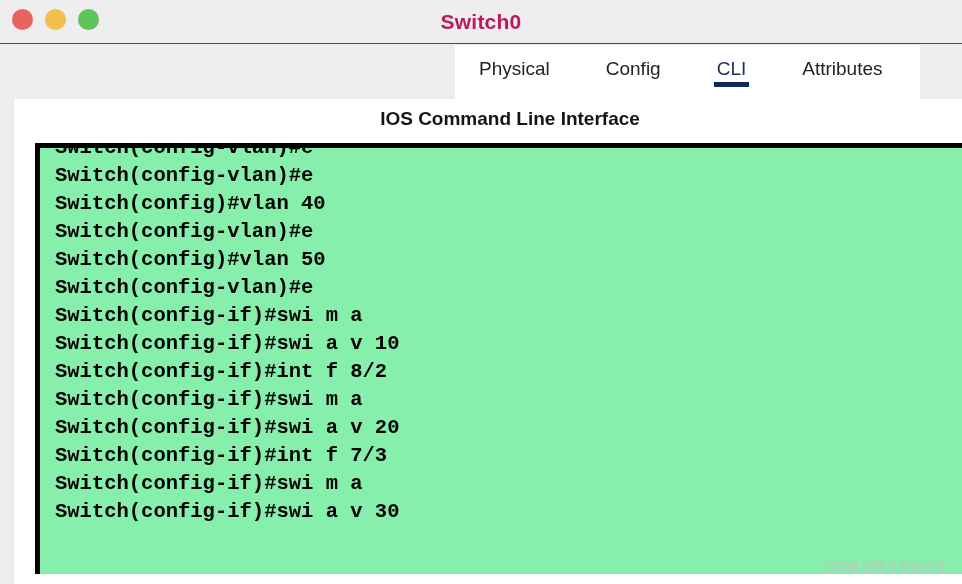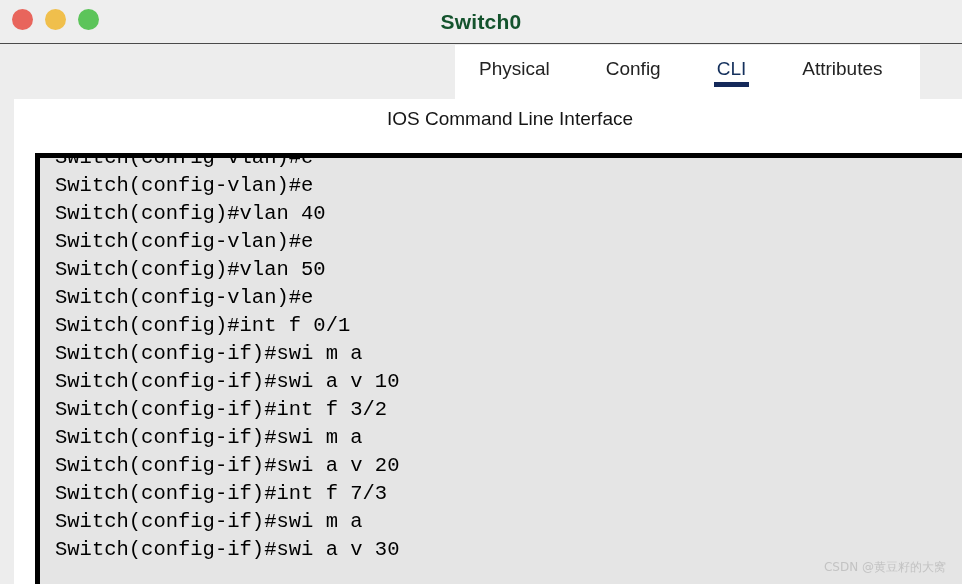"Switch0" #window-title { color: #14532d -> #be185d }
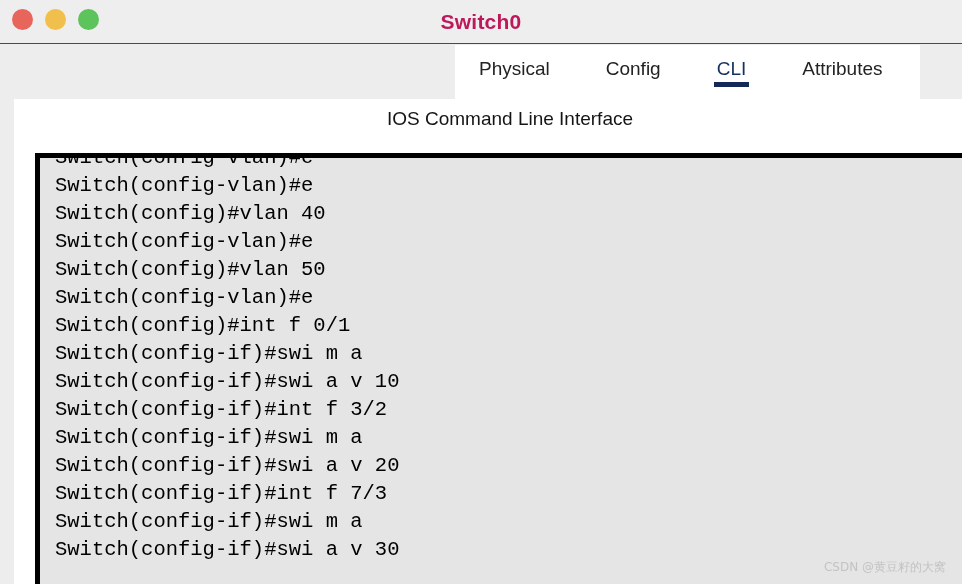"IOS Command Line Interface" #content-panel { font-weight: none -> bold }
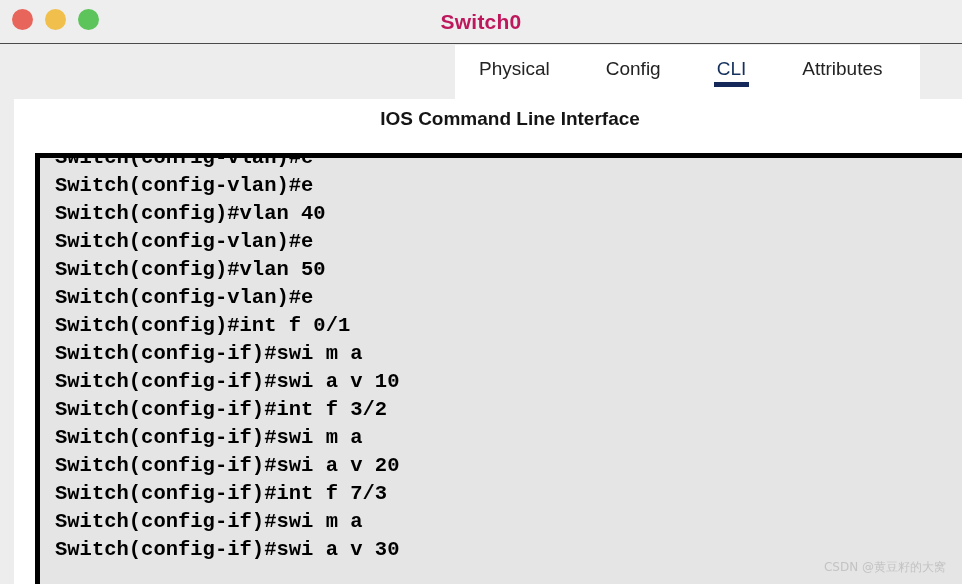"Switch(config-vlan)#e" #terminal { background: #e5e5e5 -> #86efac; top: 54px -> 44px }
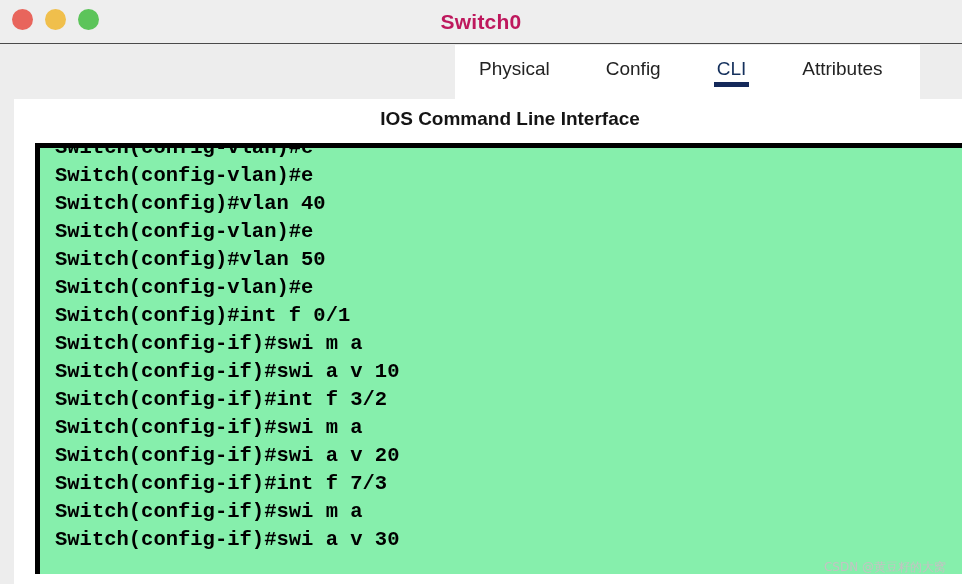"Switch(config)#int f 0/1" div.term-line { html: <div>Switch(config)#int f 0/1</div> -> none }
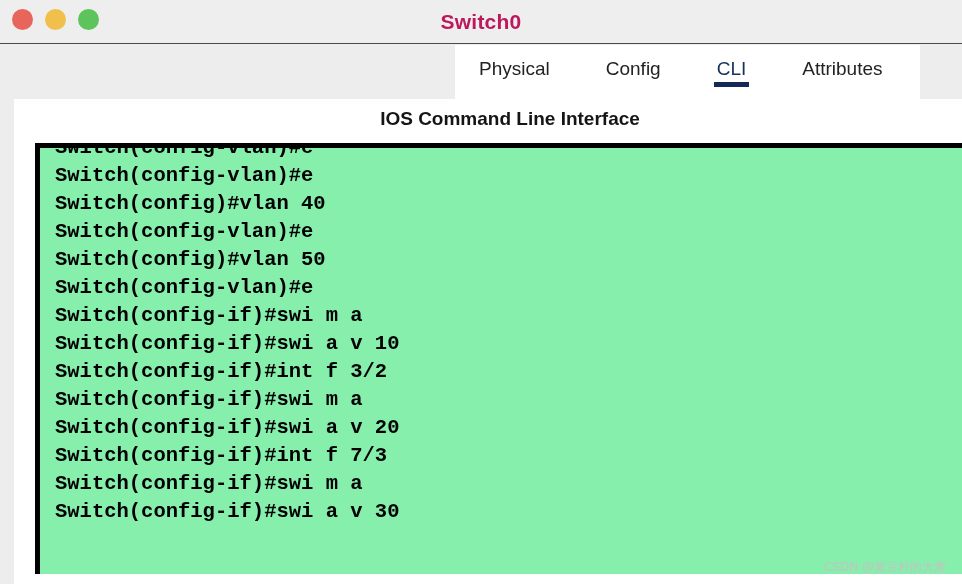"Switch(config-if)#int f 3/2" div.term-line { text: 3/2 -> 8/2 }
